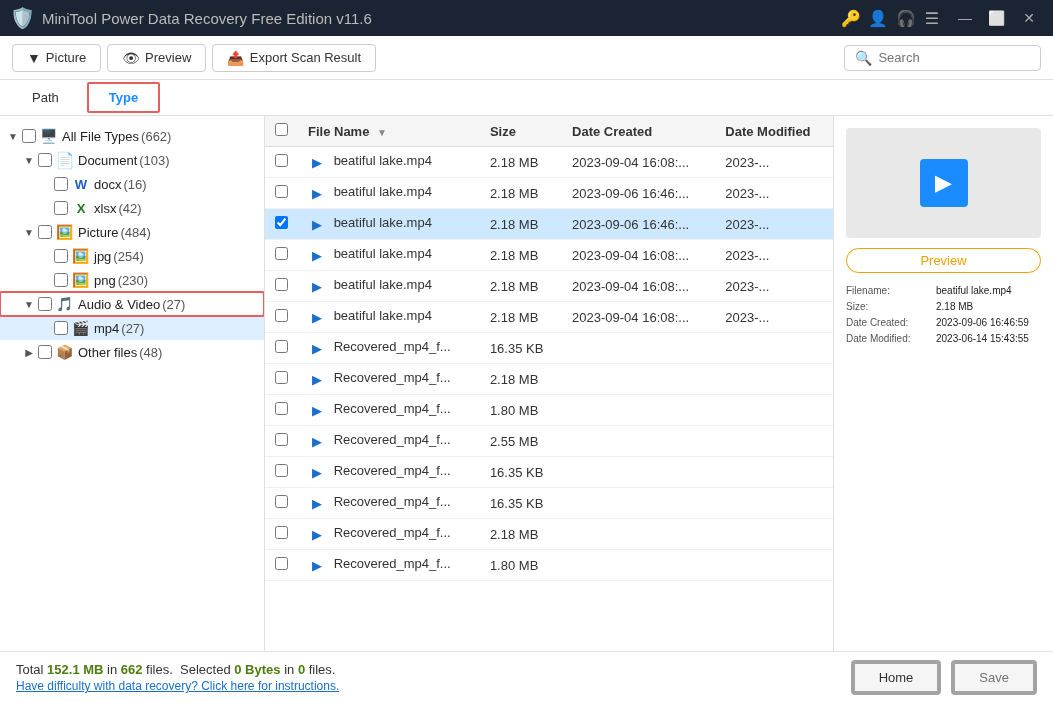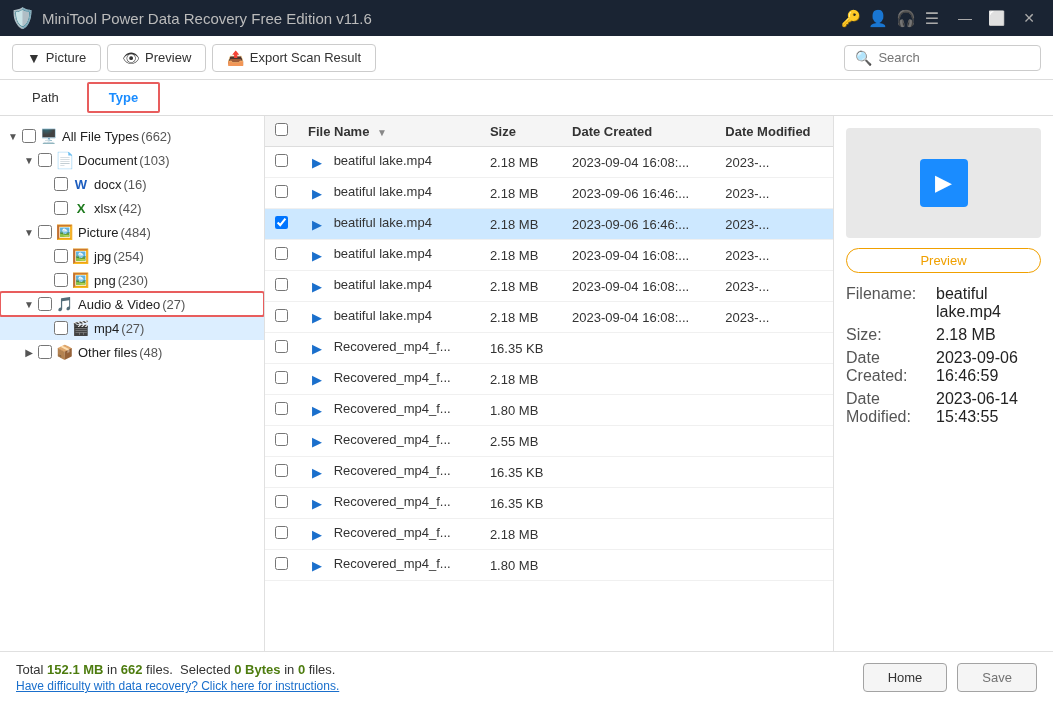"Filename:" .meta-row { font-size: 16px -> 10px }
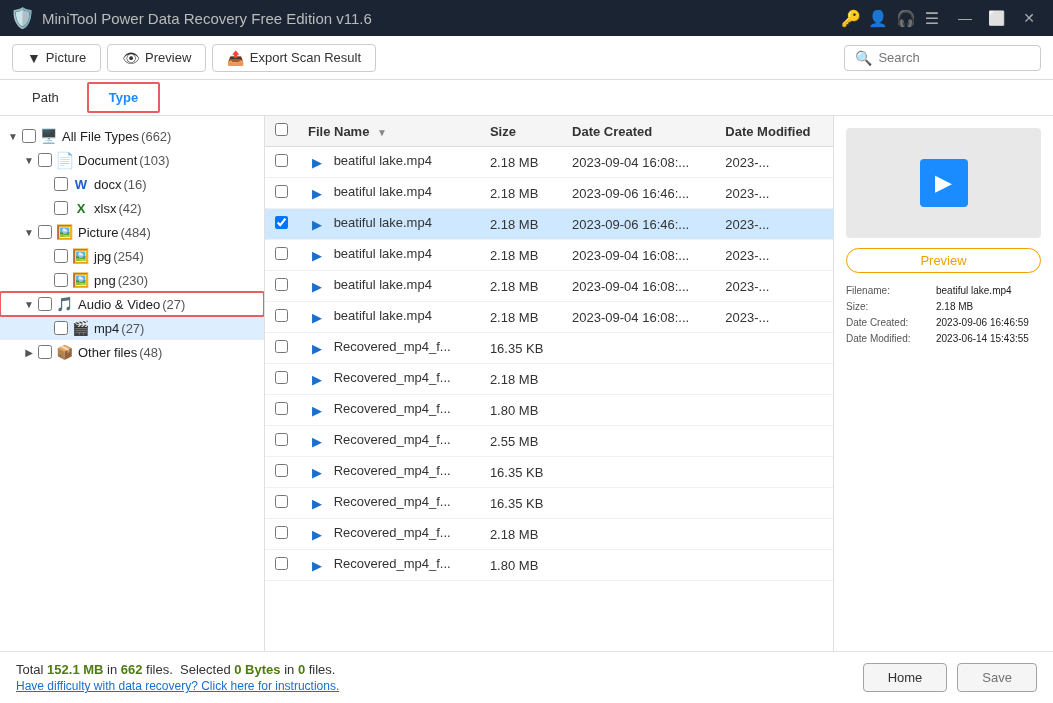"Home" .status-btn { border: 1px solid #a3a3a3 -> 4px solid #a3a3a3 }
